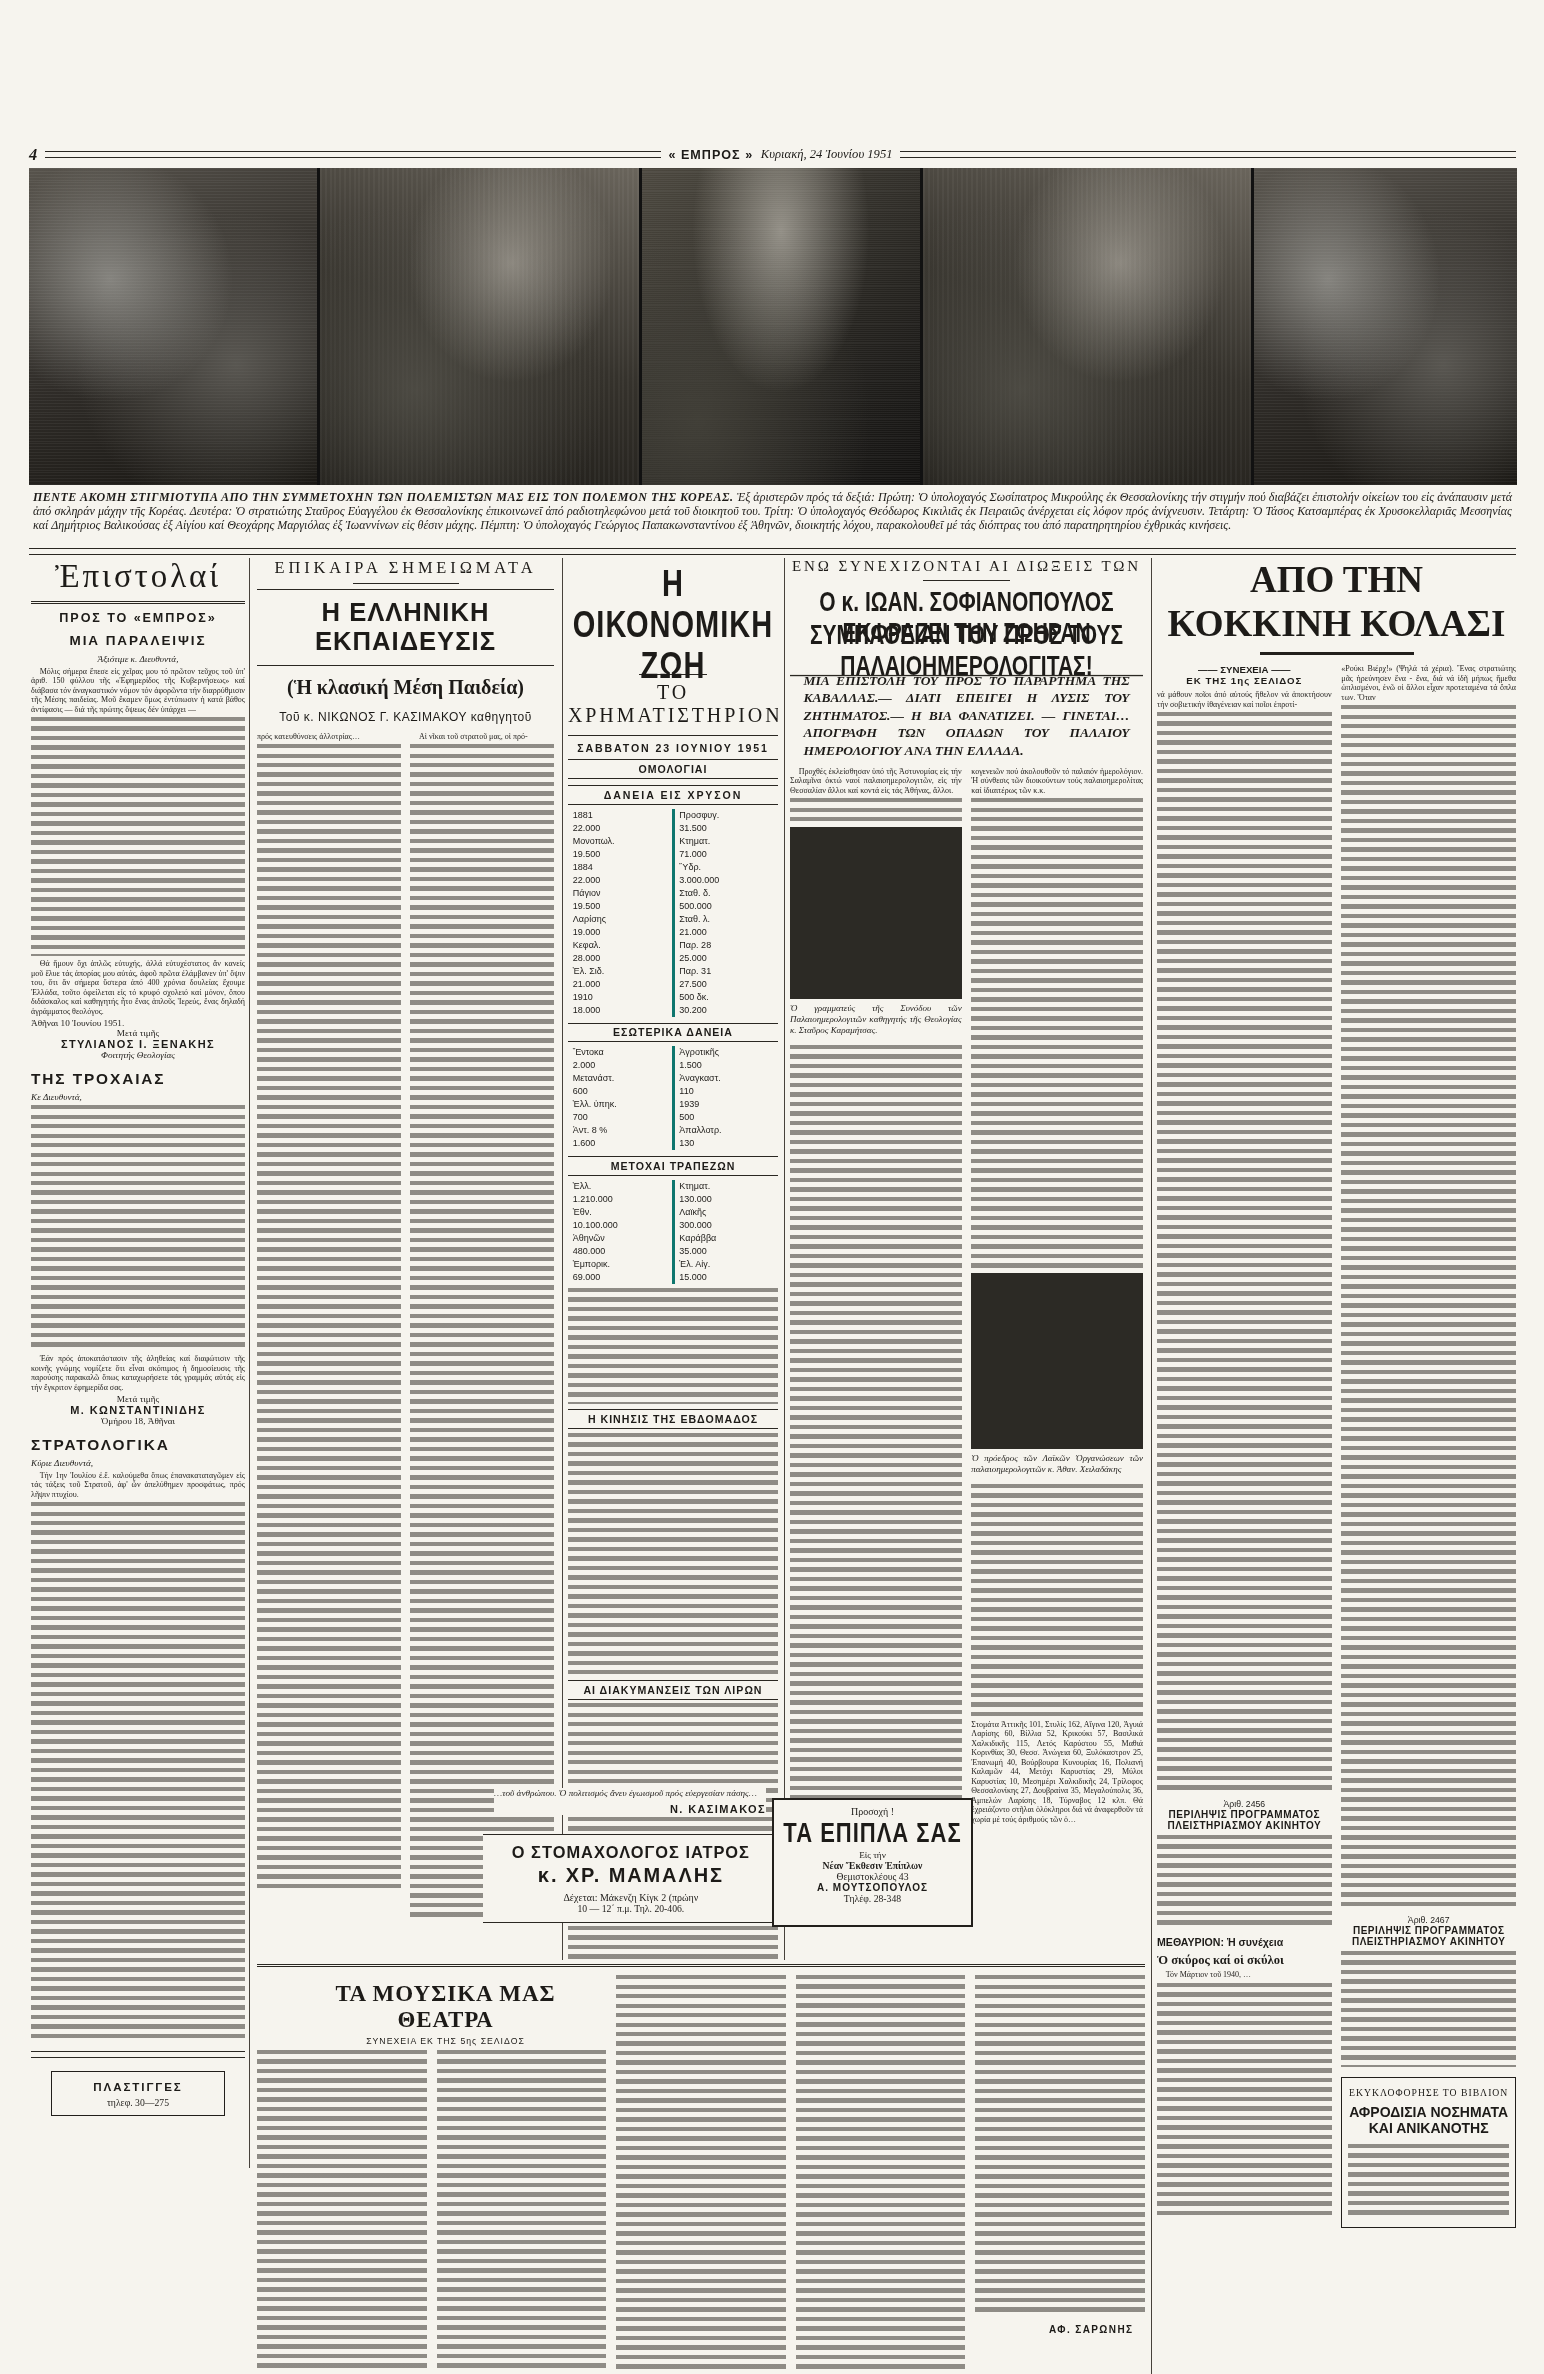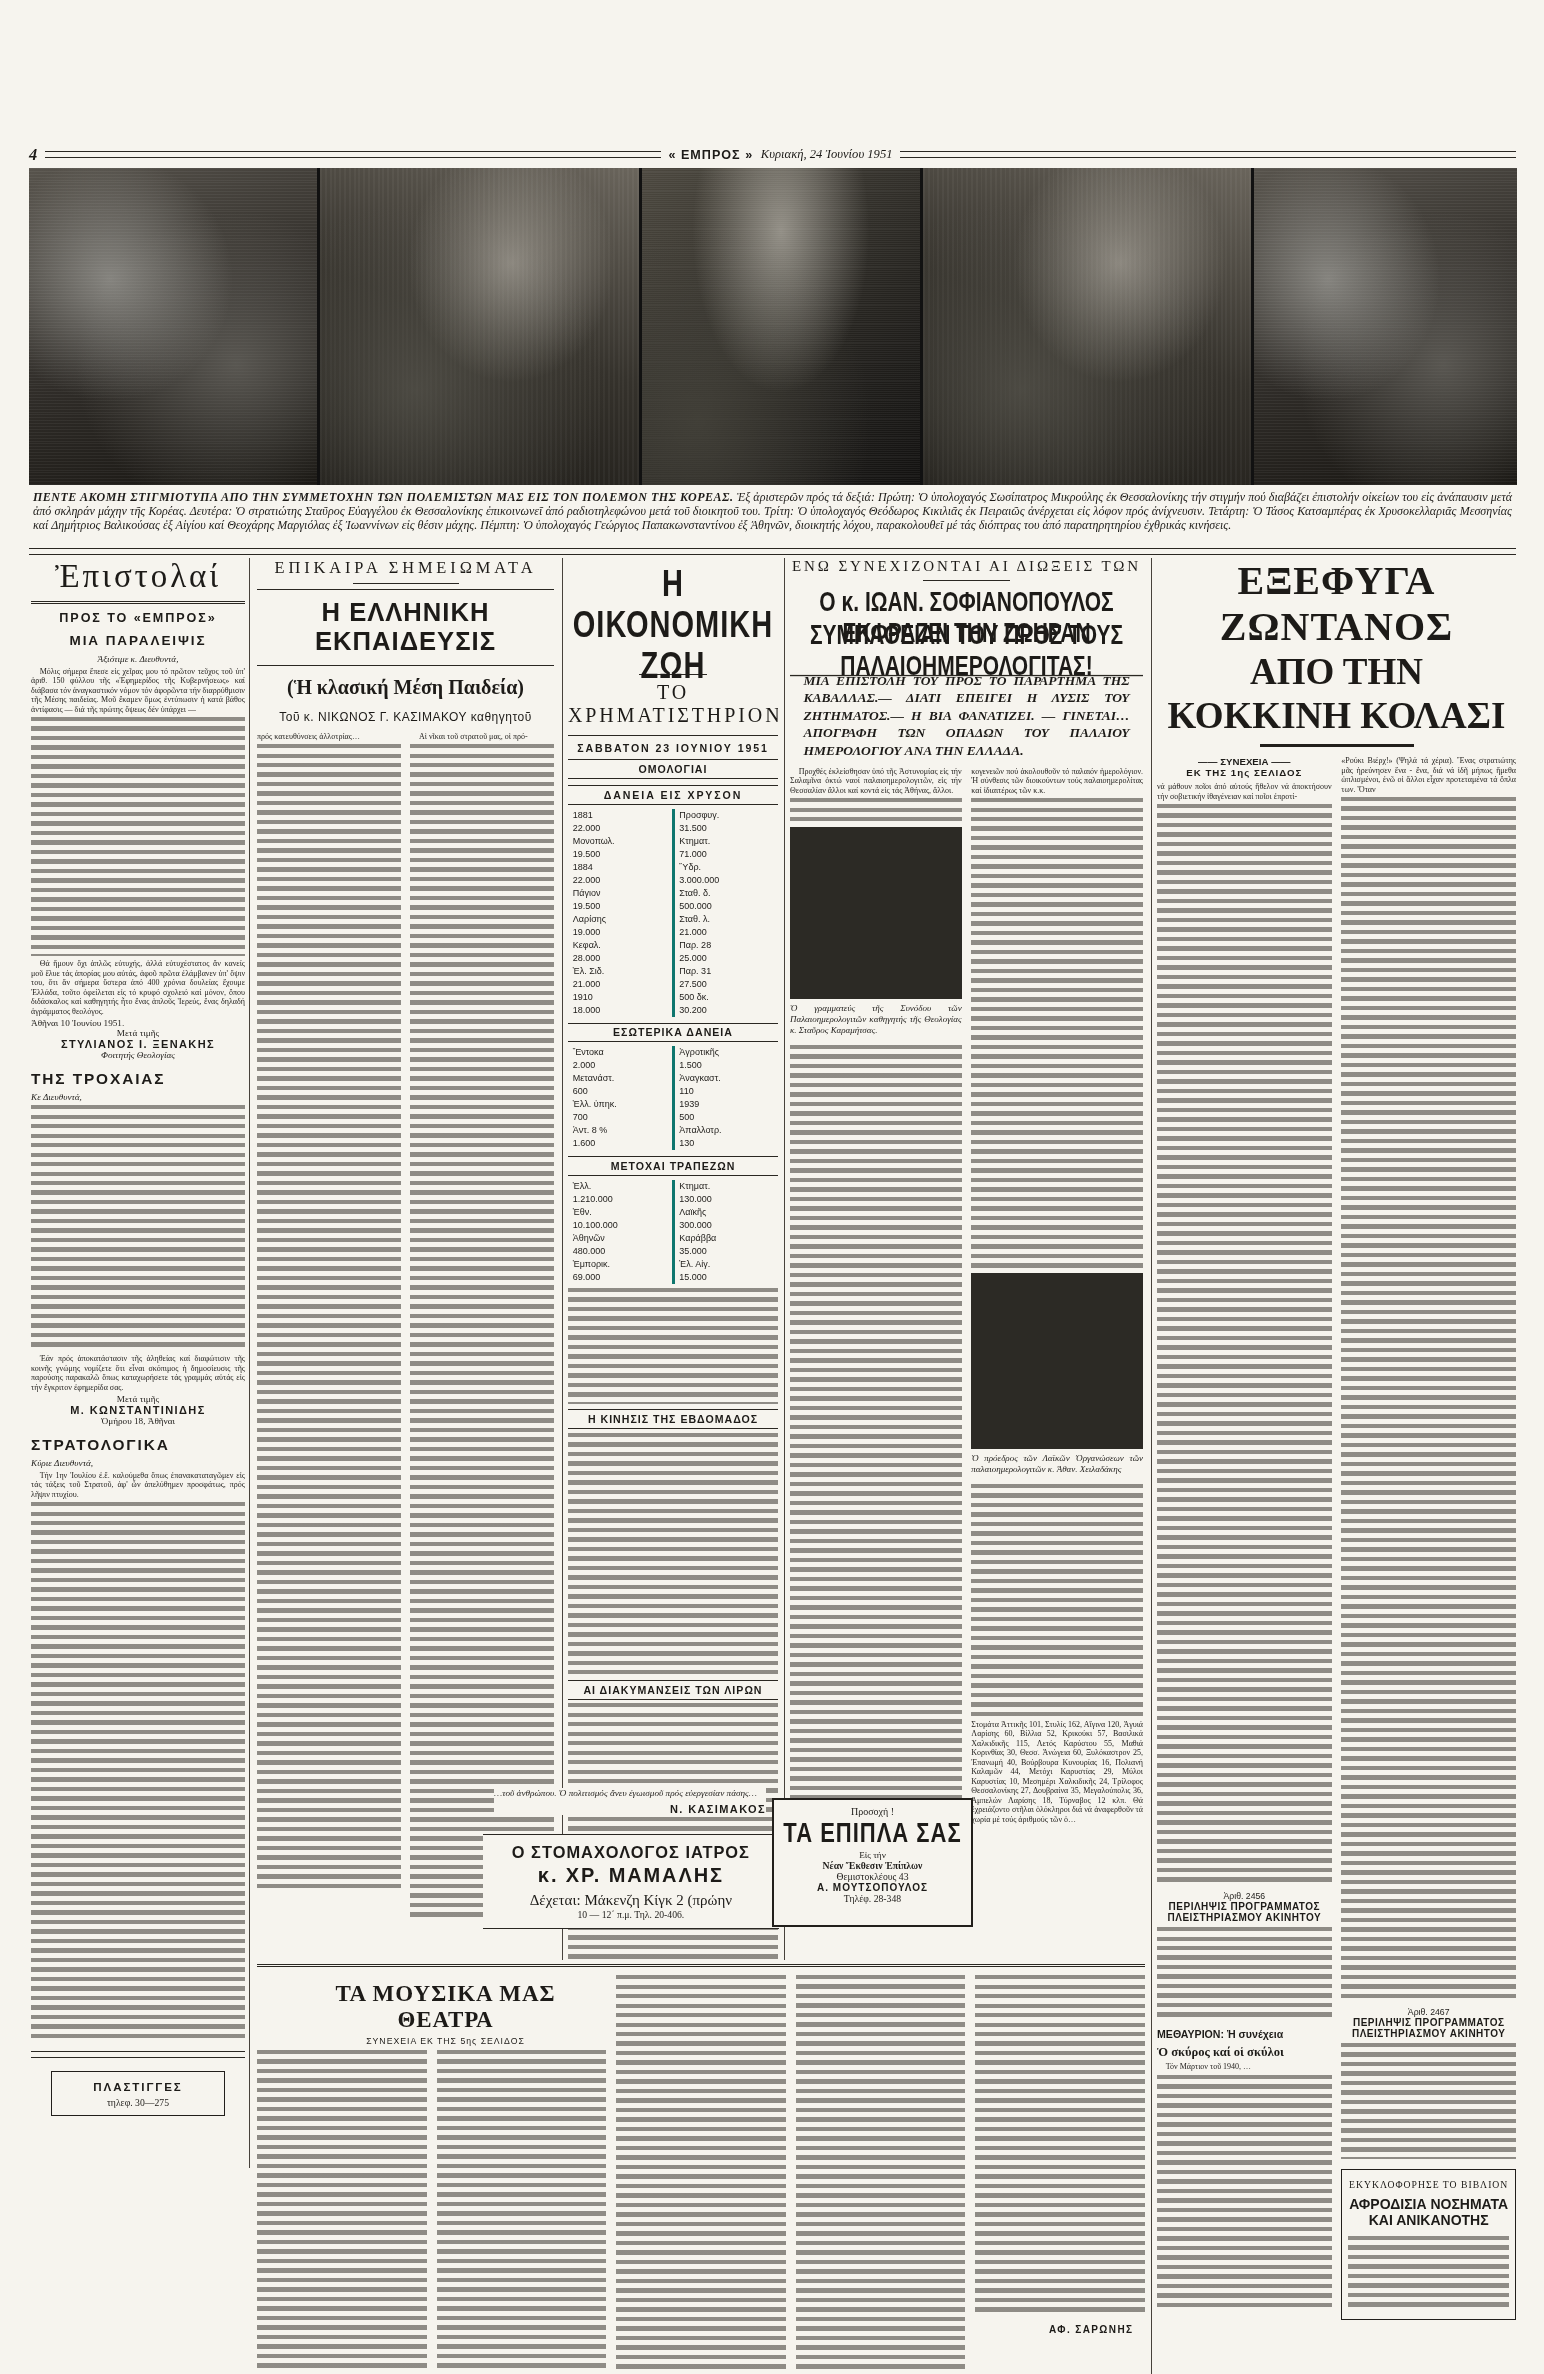"ΕΞΕΦΥΓΑ ΖΩΝΤΑΝΟΣ" div.ctr { html: <div>ΕΞΕΦΥΓΑ ΖΩΝΤΑΝΟΣ</div> -> none }
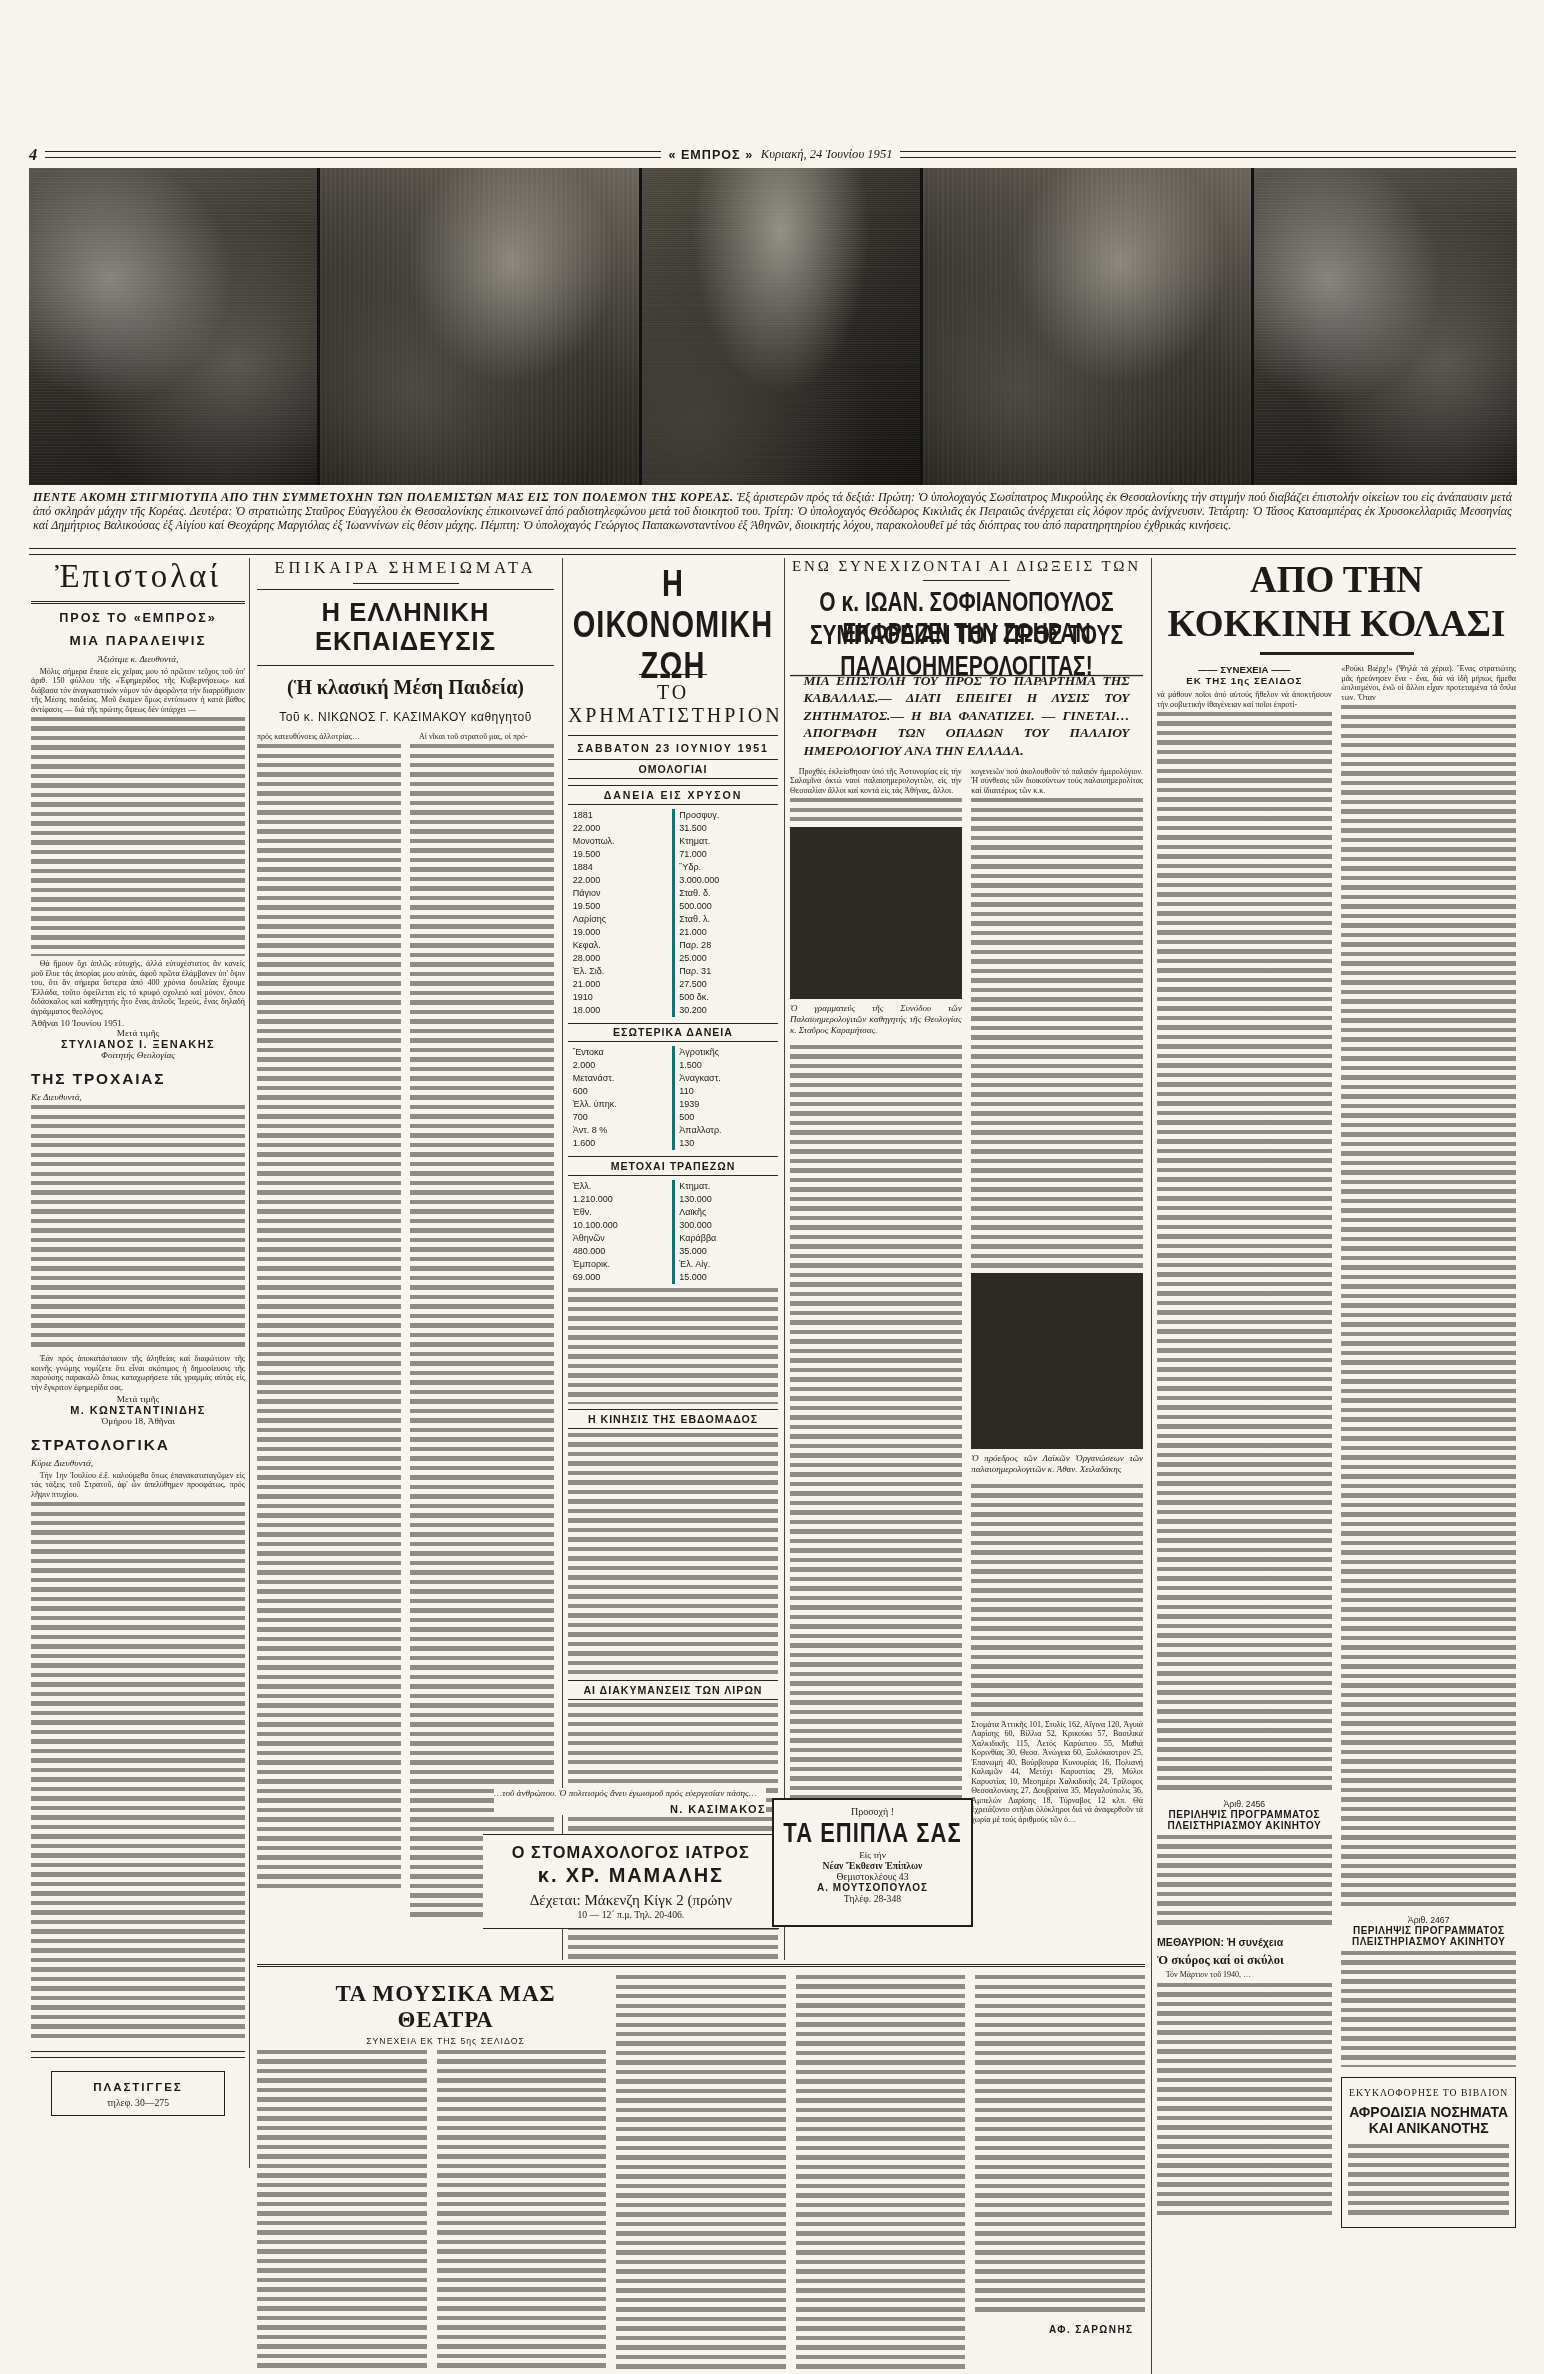"Δέχεται: Μάκενζη Κίγκ 2 (πρώην" div { font-size: 15px -> 10px }
